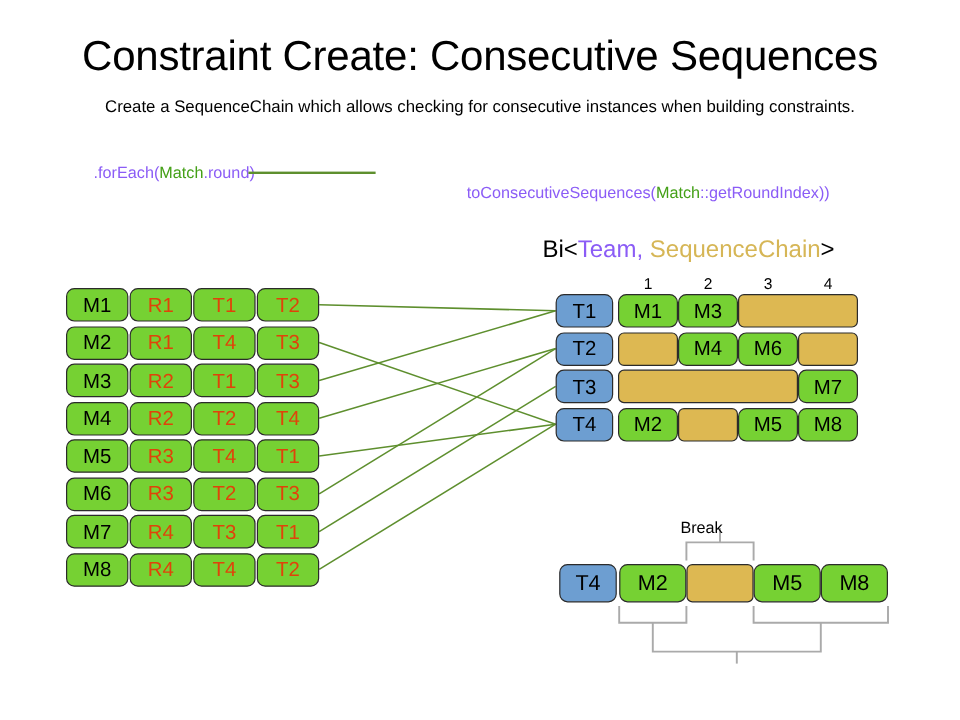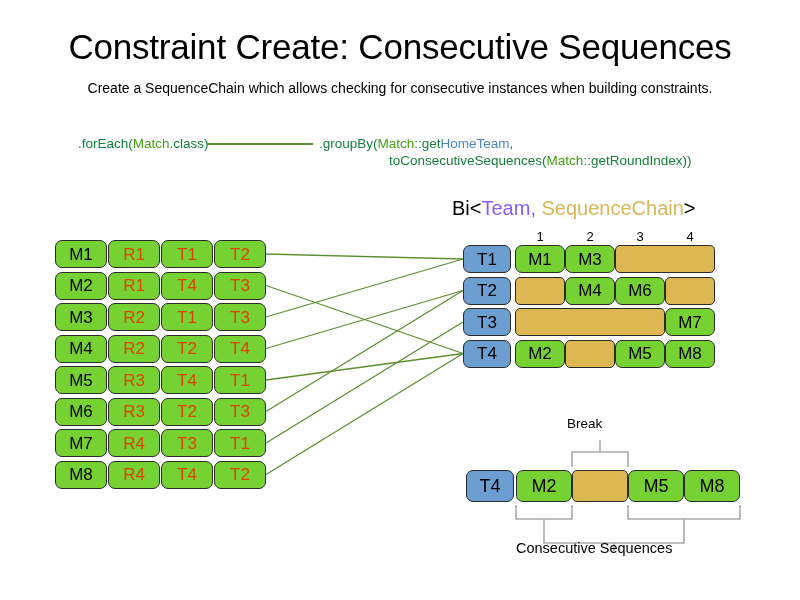".forEach(" .tok-black { color: #15803d -> #8b5cf6 }
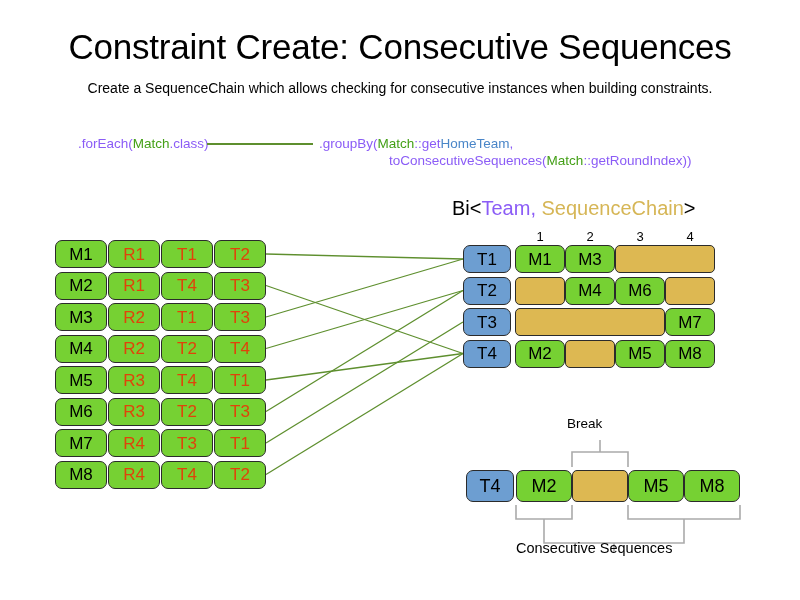".class)" span.tok-black { text: .class -> .round }
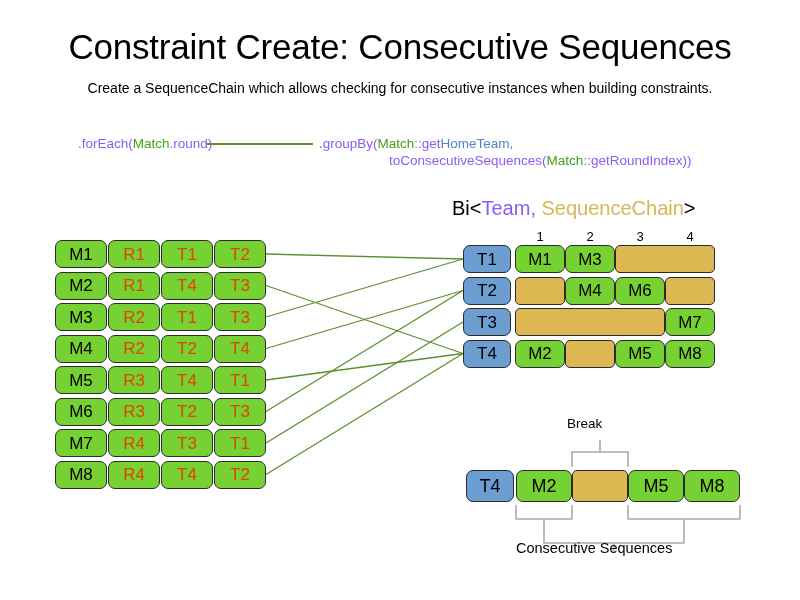".groupBy(Match::getHomeTeam," div { html: <div><span>.groupBy(</span><span>Match</span><span>::get</span><span>HomeTeam</span><span>,</span></div> -> none }
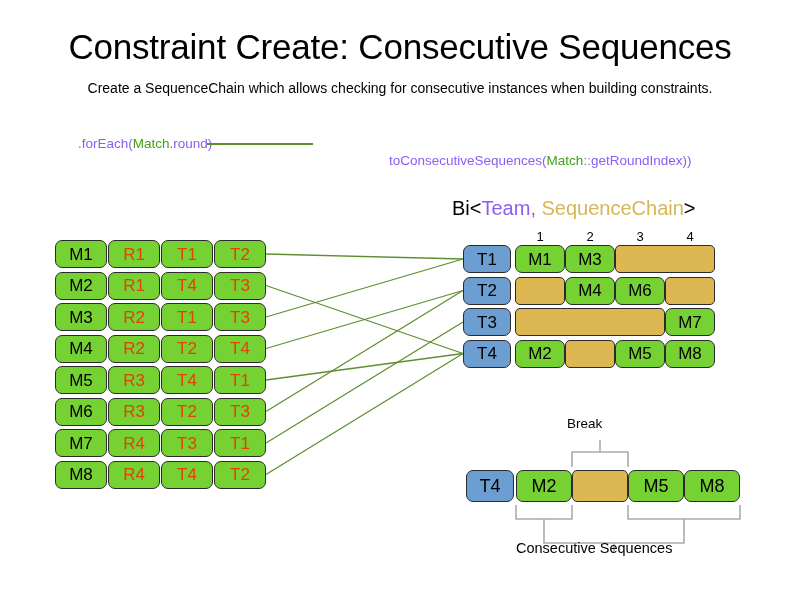"Break" #detail-break-label { top: 416px -> 432px }
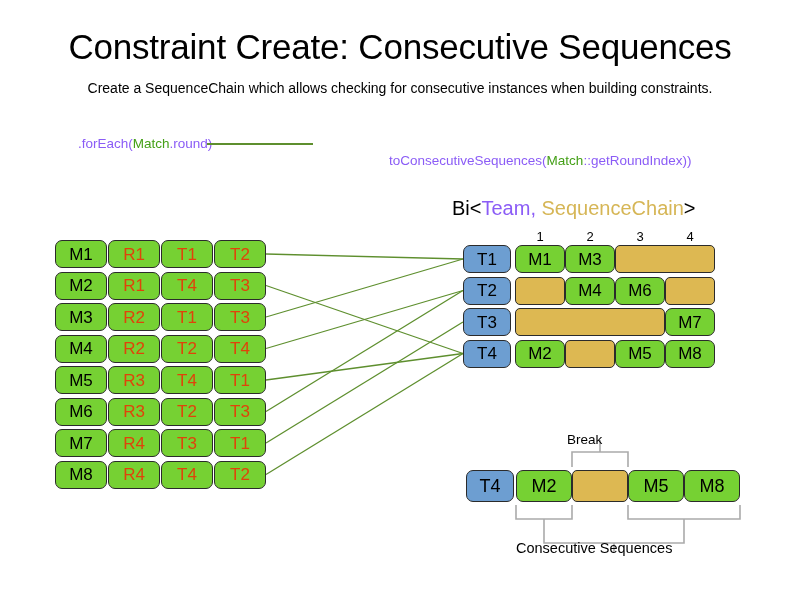"Consecutive Sequences" div { html: <div>Consecutive Sequences</div> -> none }
